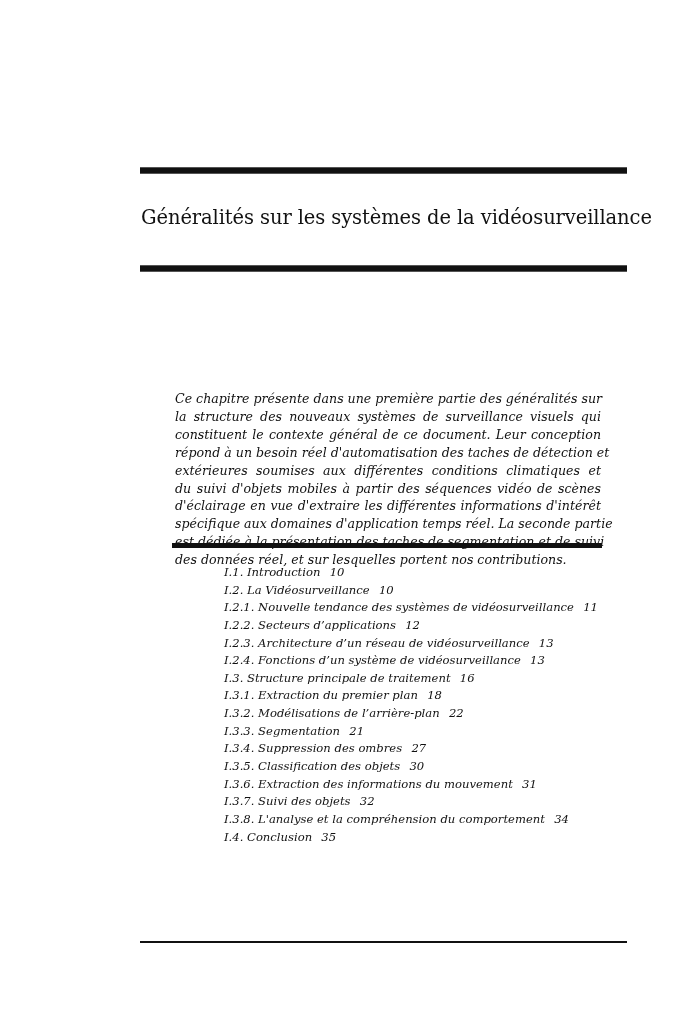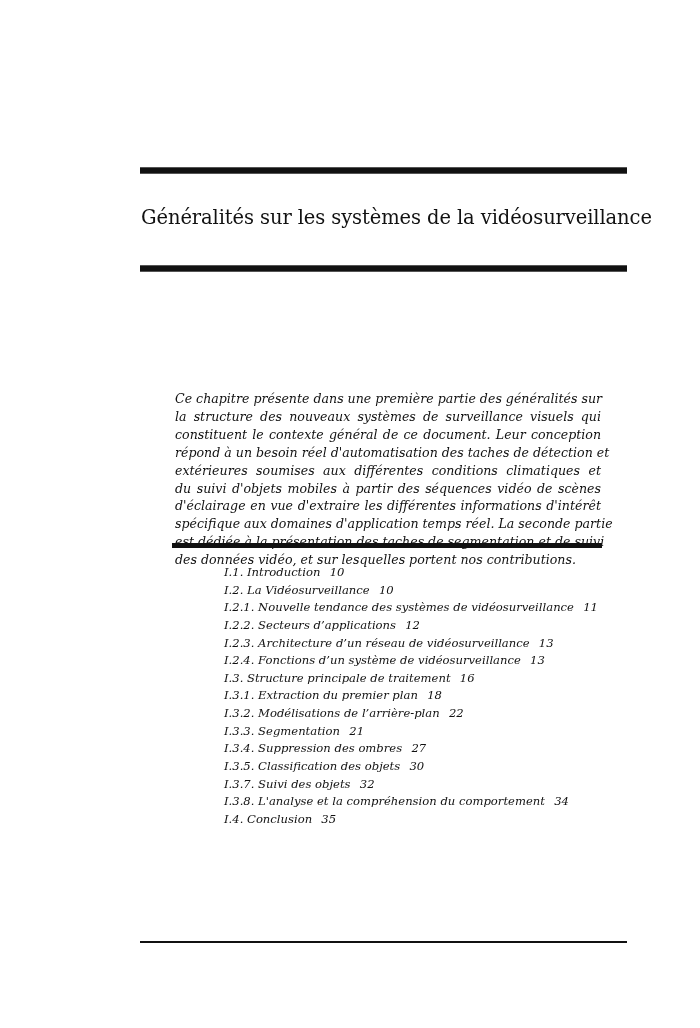"des données vidéo, et sur" span.line { text: vidéo -> réel }
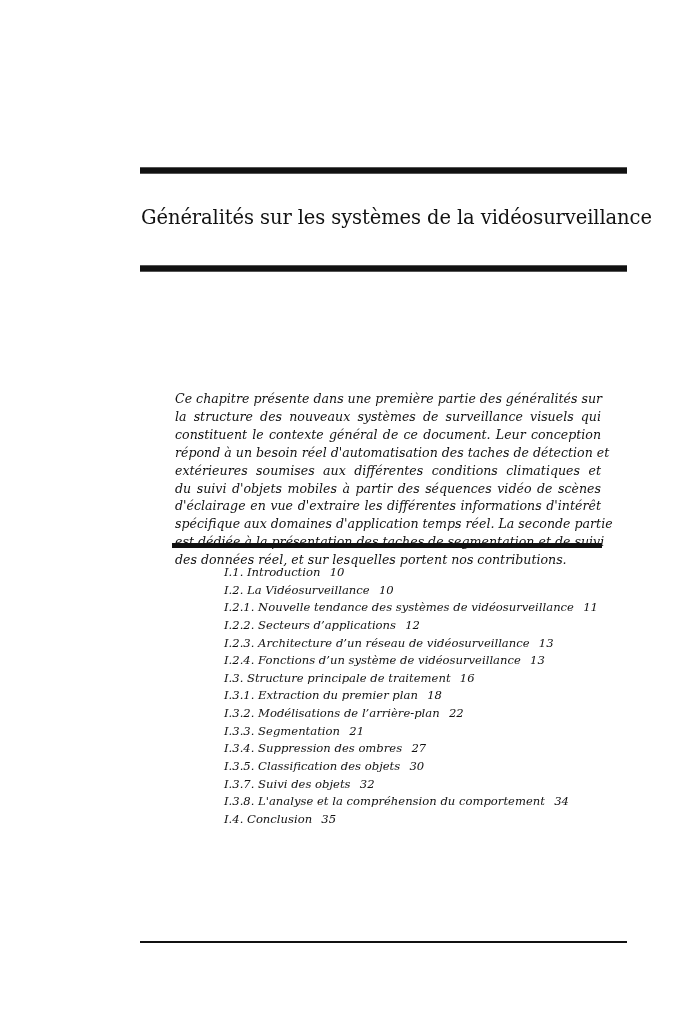"I.3.6. Extraction des informations du" div.toc-row { html: none -> <div> <span>I.3.6. Extraction des informations du mouvement</span> <span>31</span> </div> }
